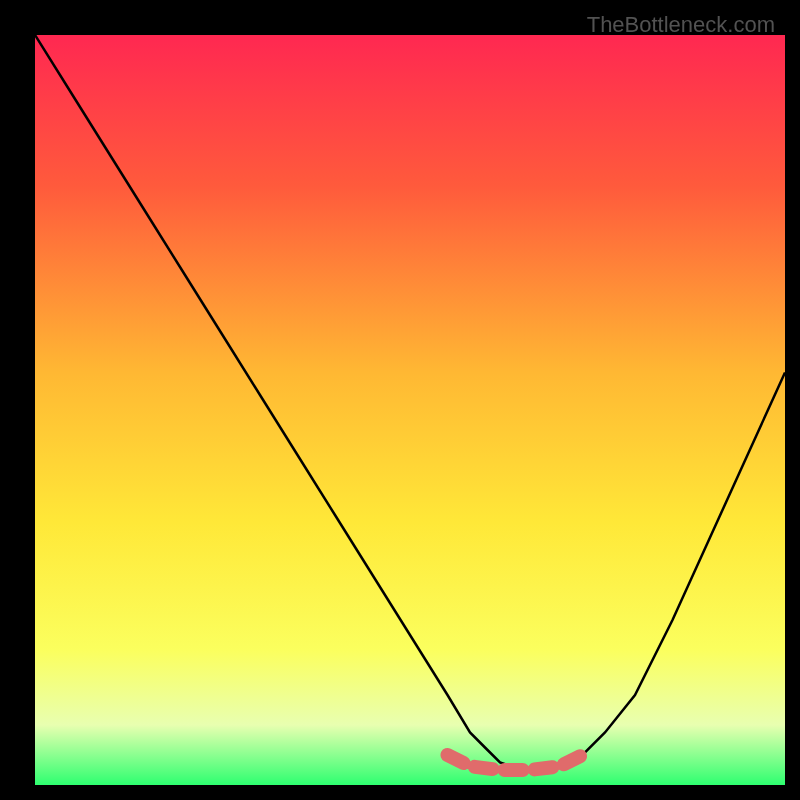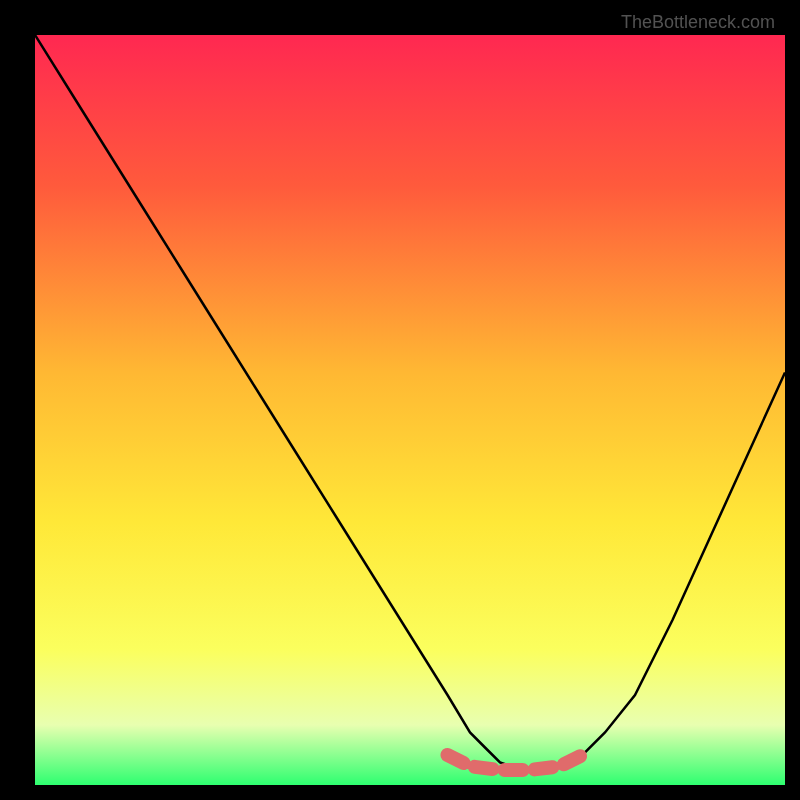"TheBottleneck.com" .watermark { font-size: 18px -> 22px }
